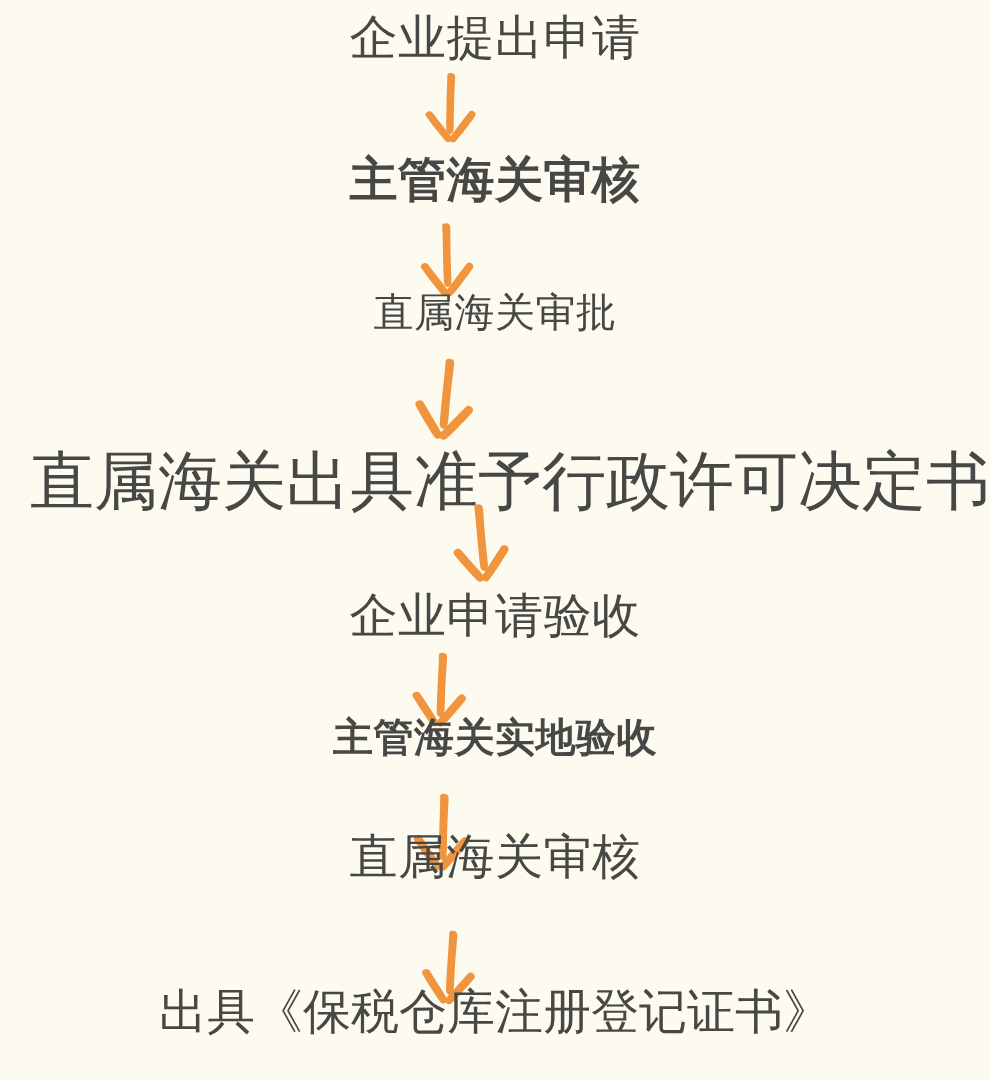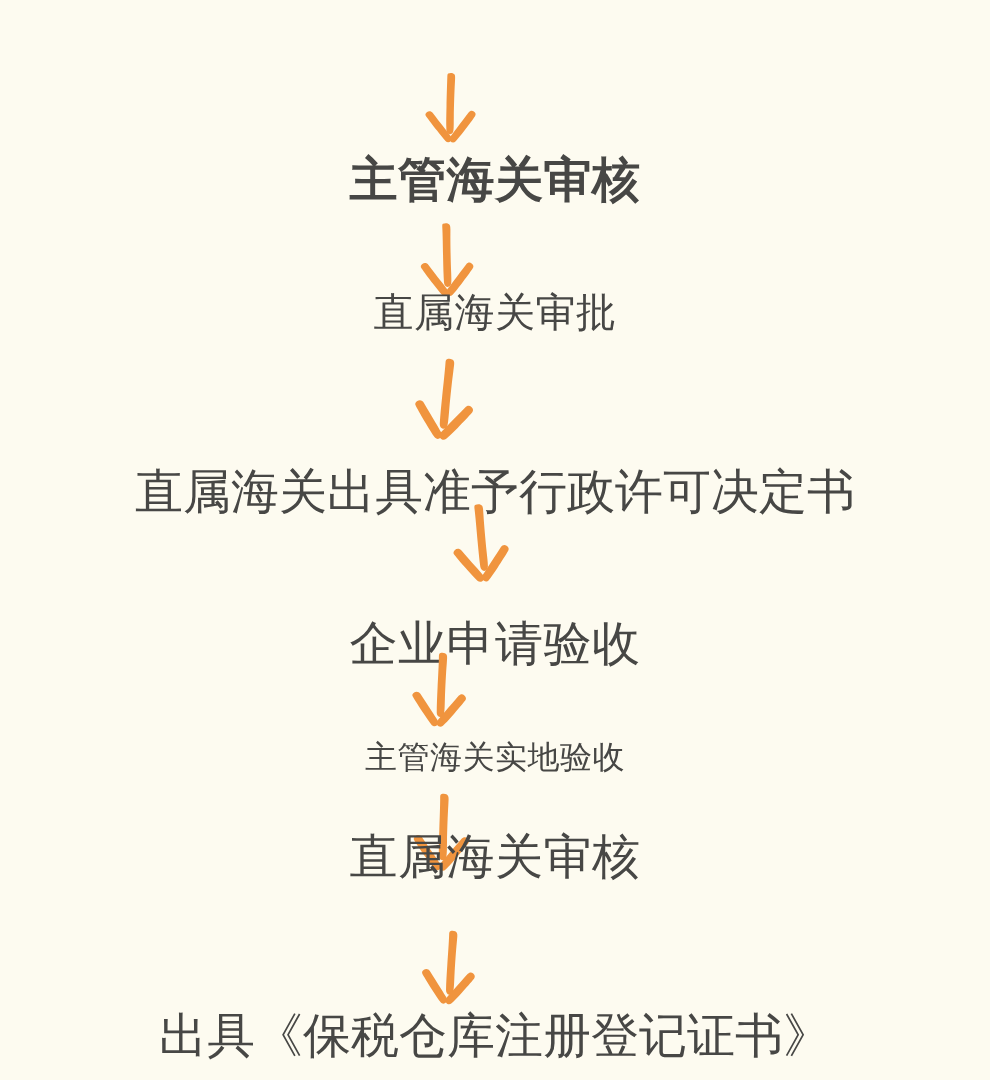"企业提出申请" div.step { html: none -> <div>企业提出申请</div> }
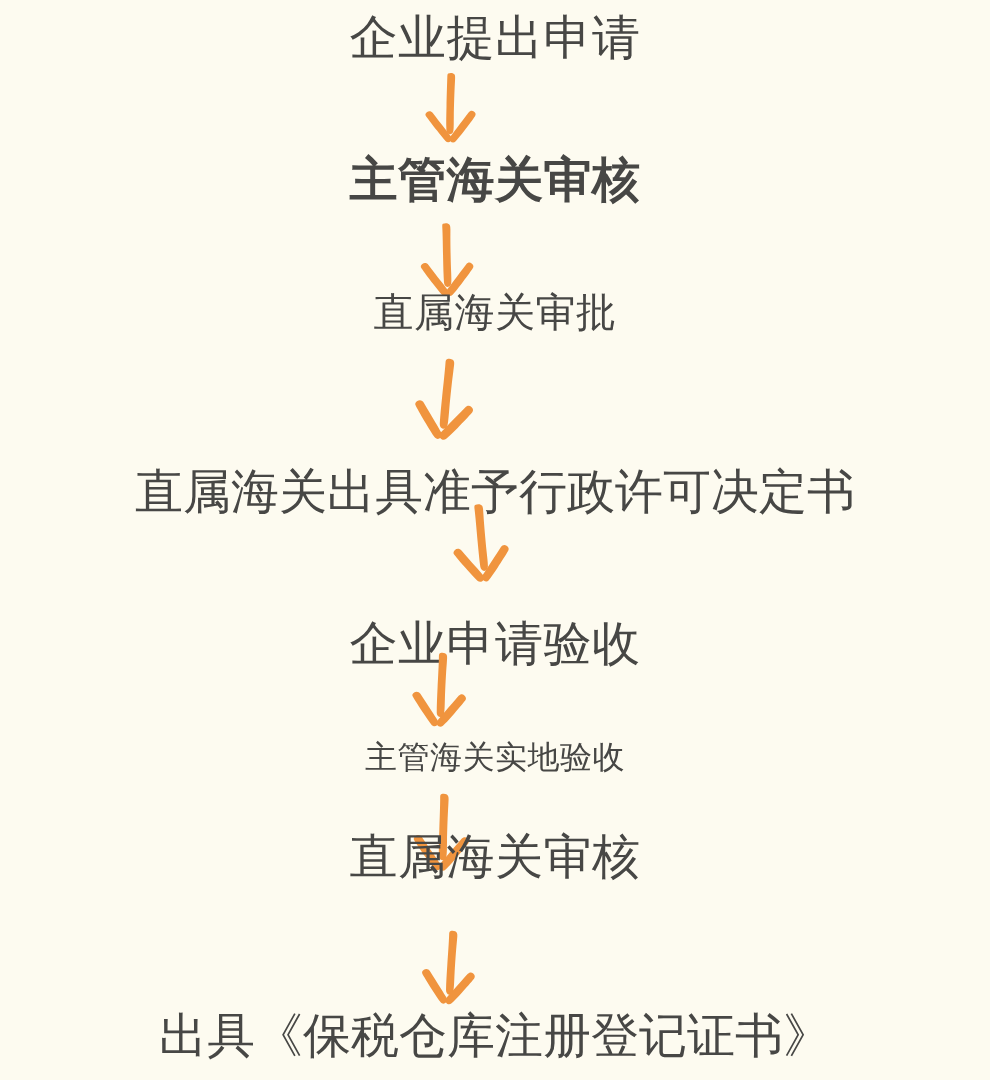"直属海关出具准予行政许可决定书" .step-4 { font-size: 48px -> 64px; text-align: none -> right; top: 468px -> 449px }
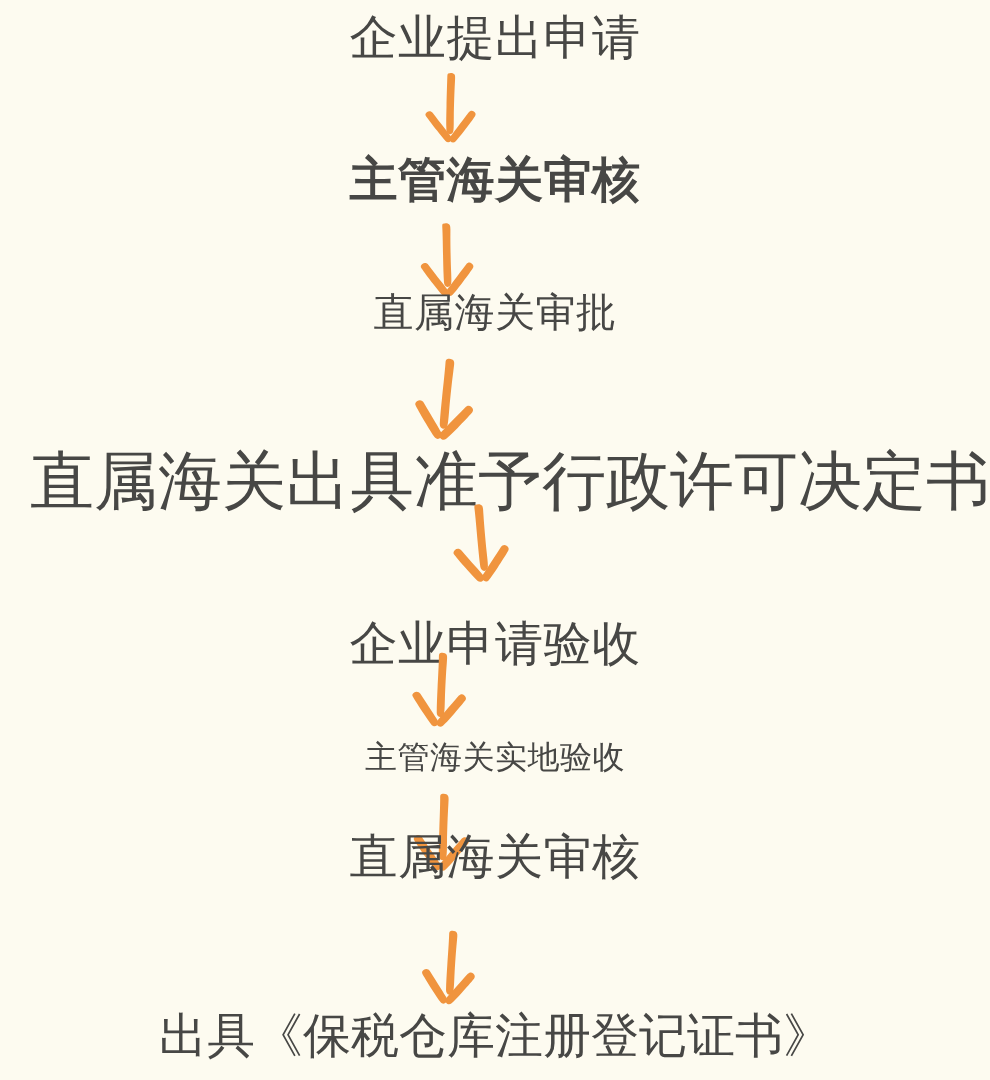"企业申请验收" .step-5 { top: 620px -> 592px }
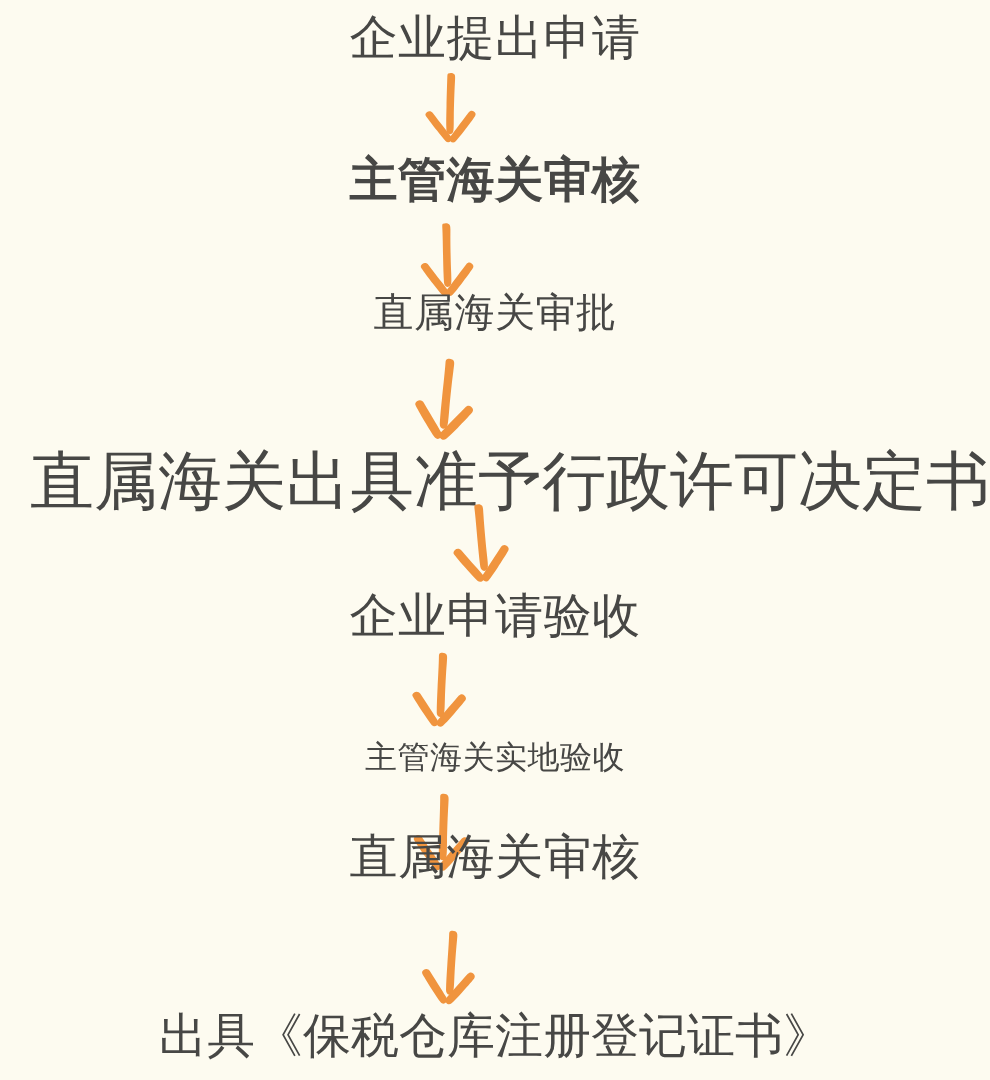"主管海关实地验收" .step-6 { font-size: 32px -> 40px; font-weight: none -> bold; top: 741px -> 717px }
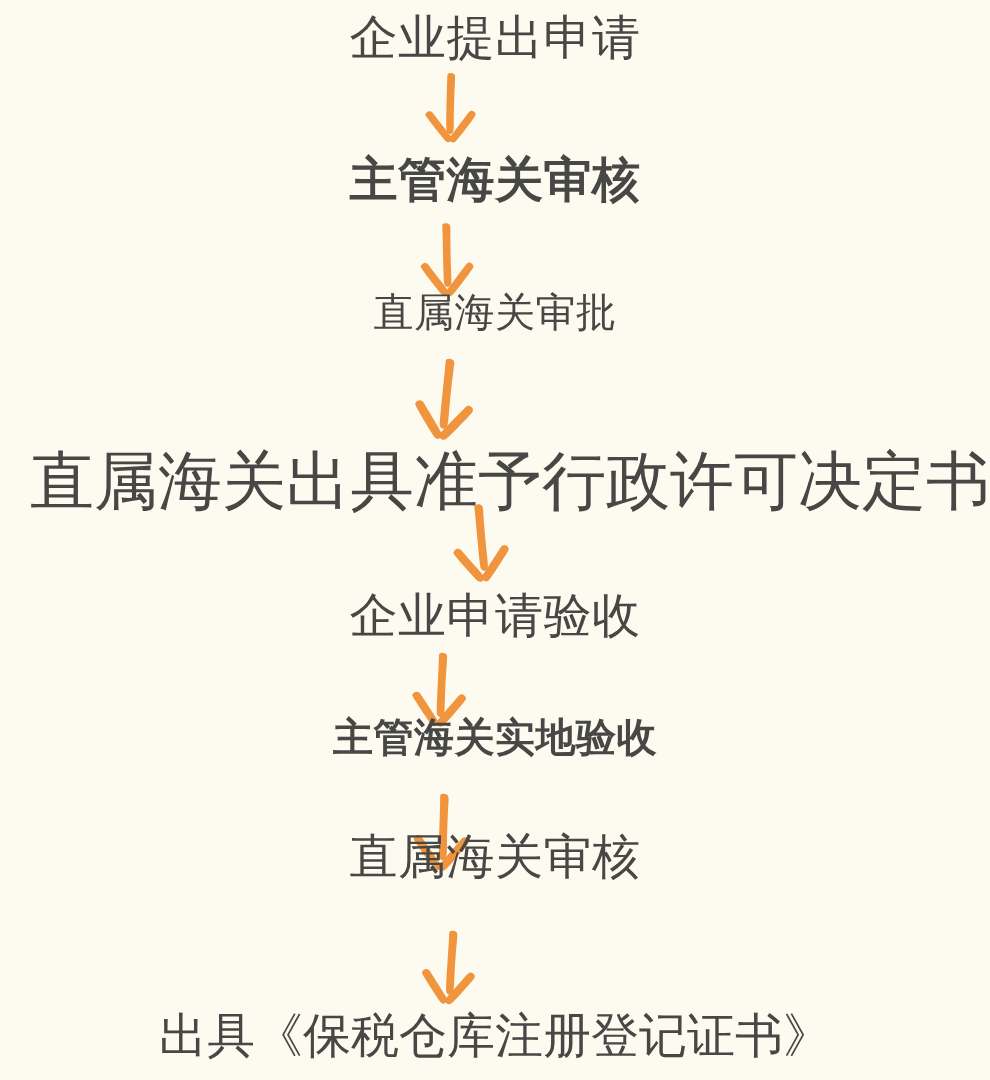"出具《保税仓库注册登记证书》" .step-8 { top: 1012px -> 988px }
